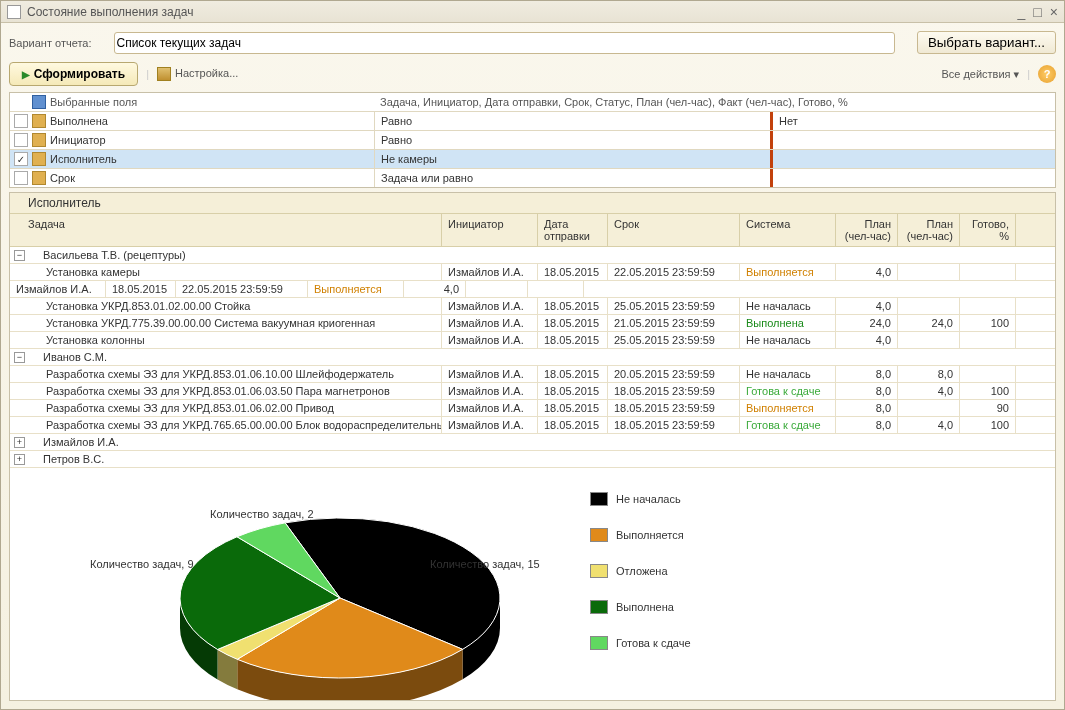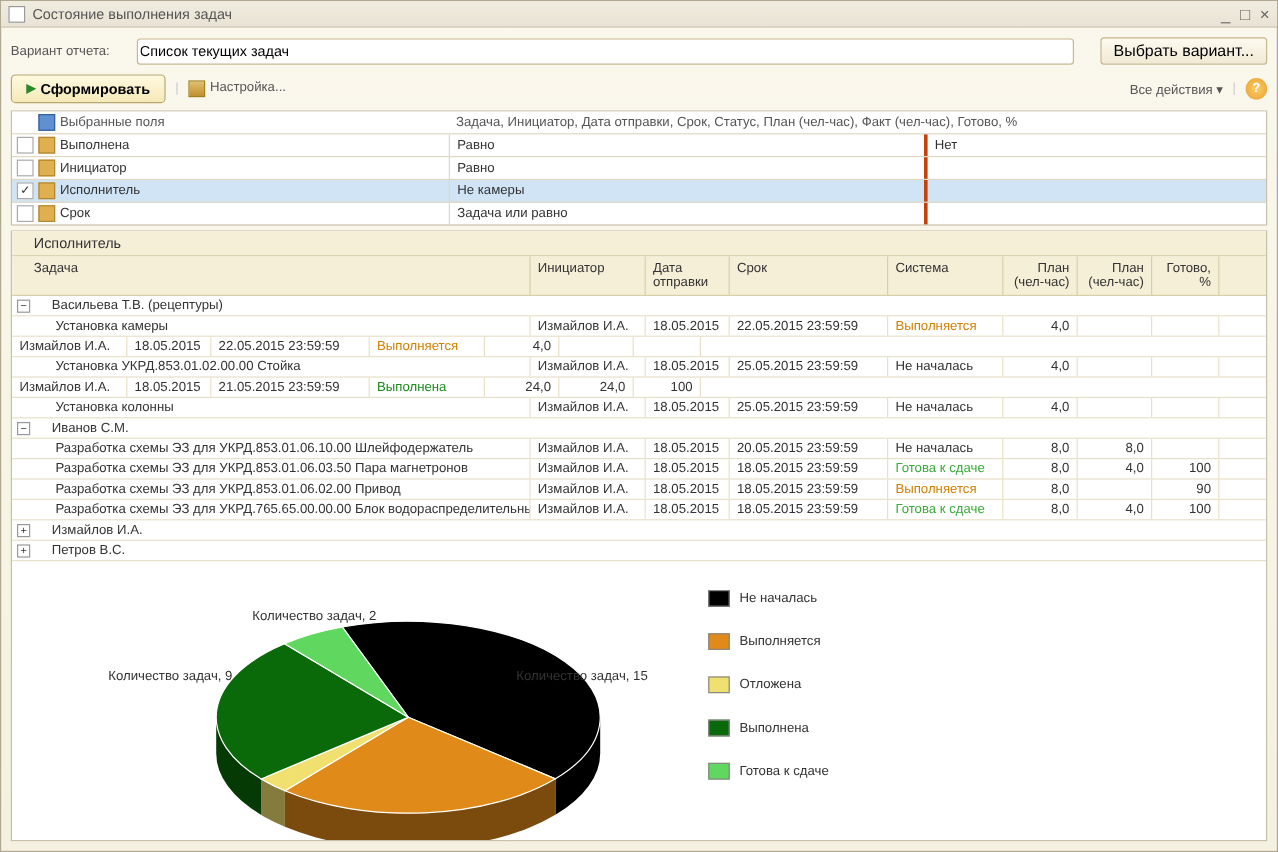"Установка УКРД.775.39.00.00.00 Система" div.col-task { html: none -> <div>Установка УКРД.775.39.00.00.00 Система вакуумная криогенная</div> }
